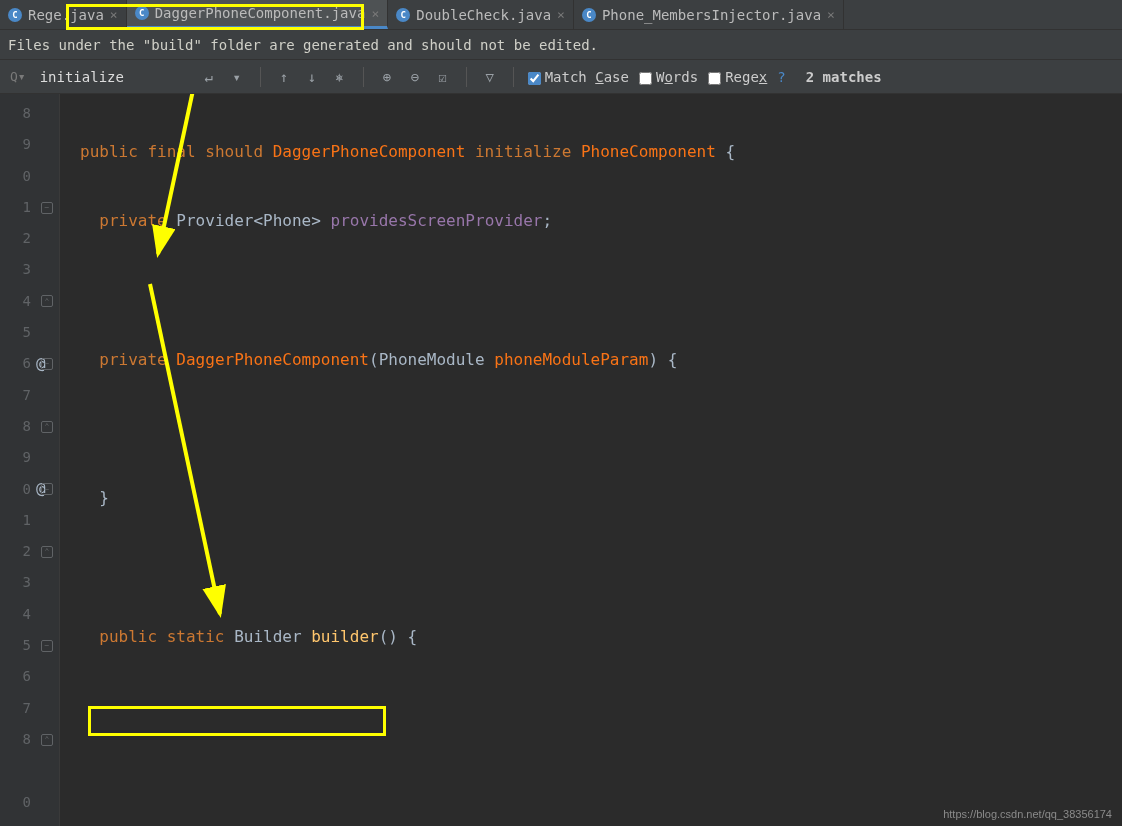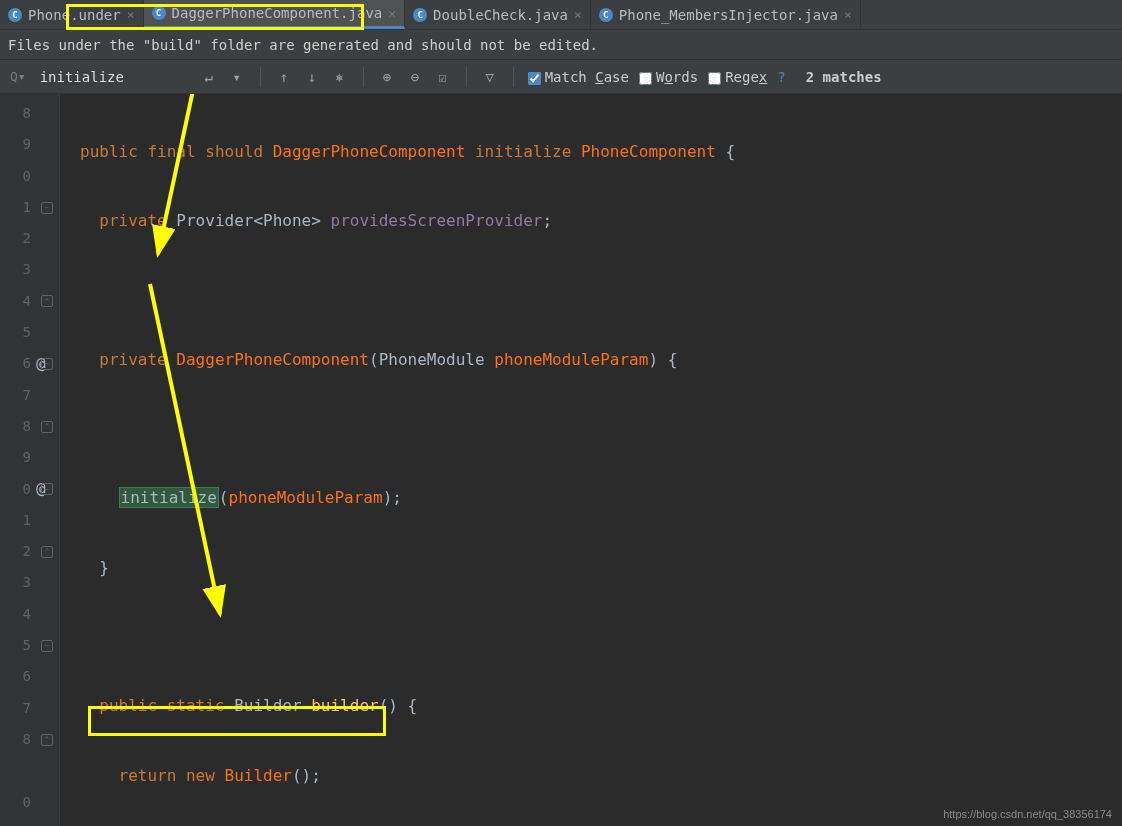"Phone.under" span { text: Phone.under -> Rege.java }
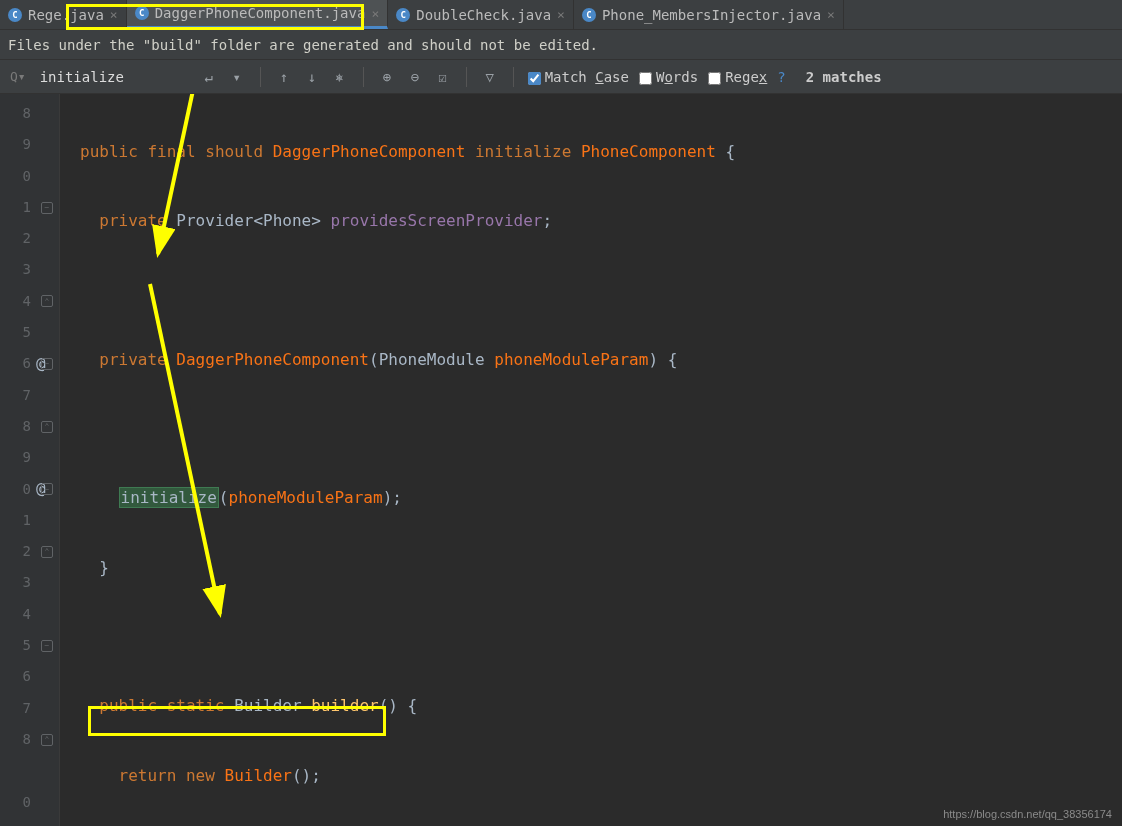"initialize(phoneModuleParam);" div.codeline { html: <div> <span>initialize</span><span>(</span><span>phoneModuleParam</span><span>);</span></div> -> none }
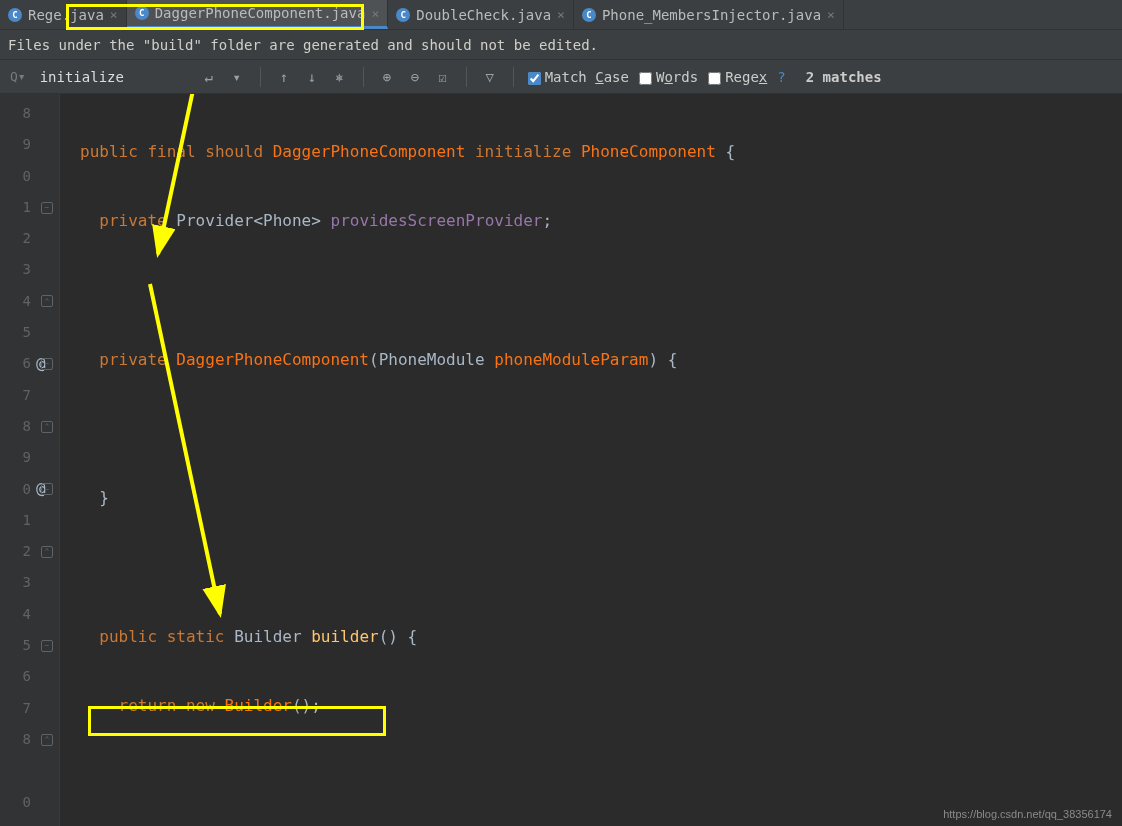"return new Builder();" div.codeline { html: <div> <span>return</span> <span>new</span> <span>Builder</span><span>();</span></div> -> none }
